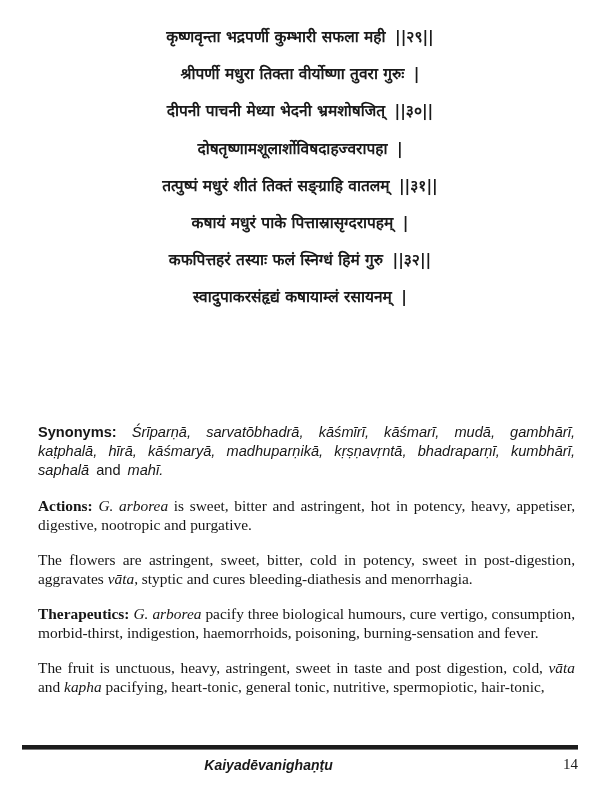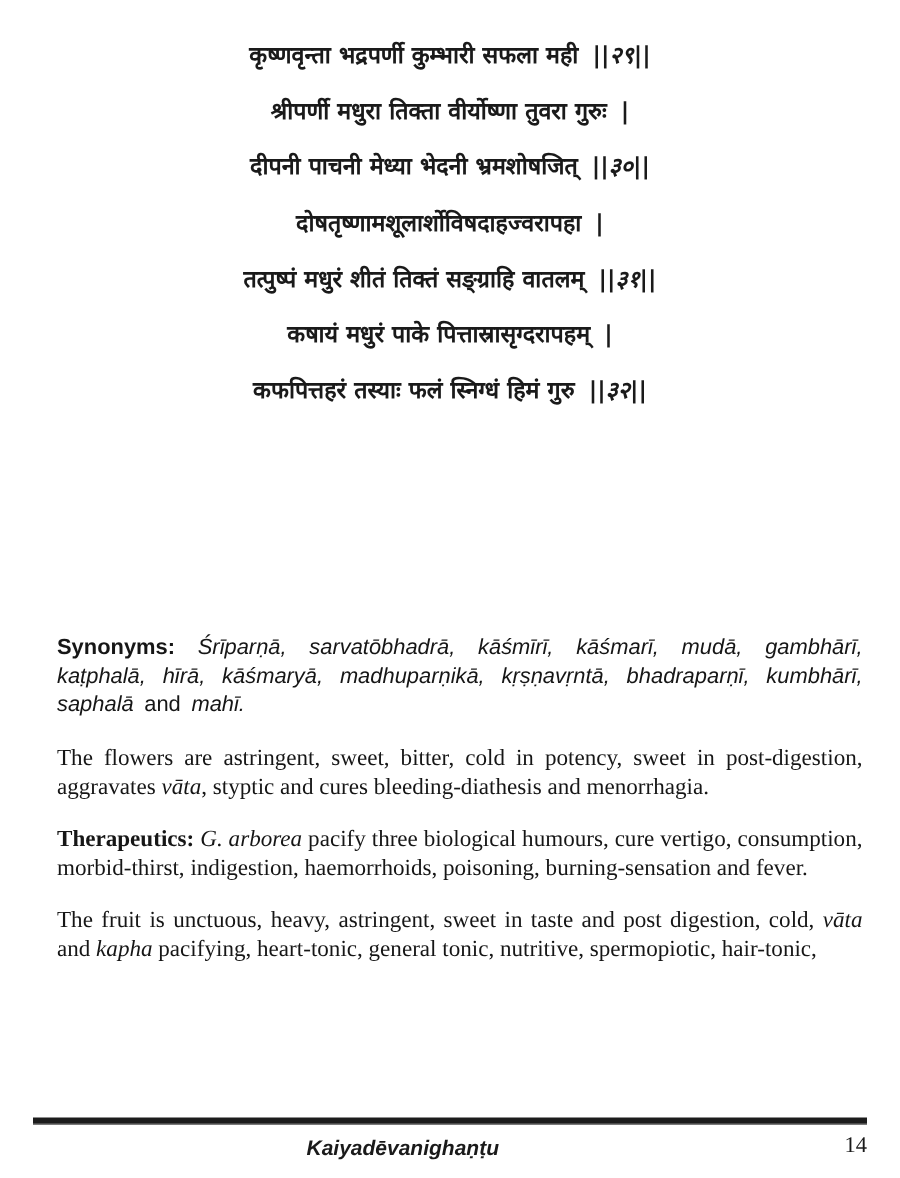"||२९||" .verse-line .num { font-style: italic -> none }
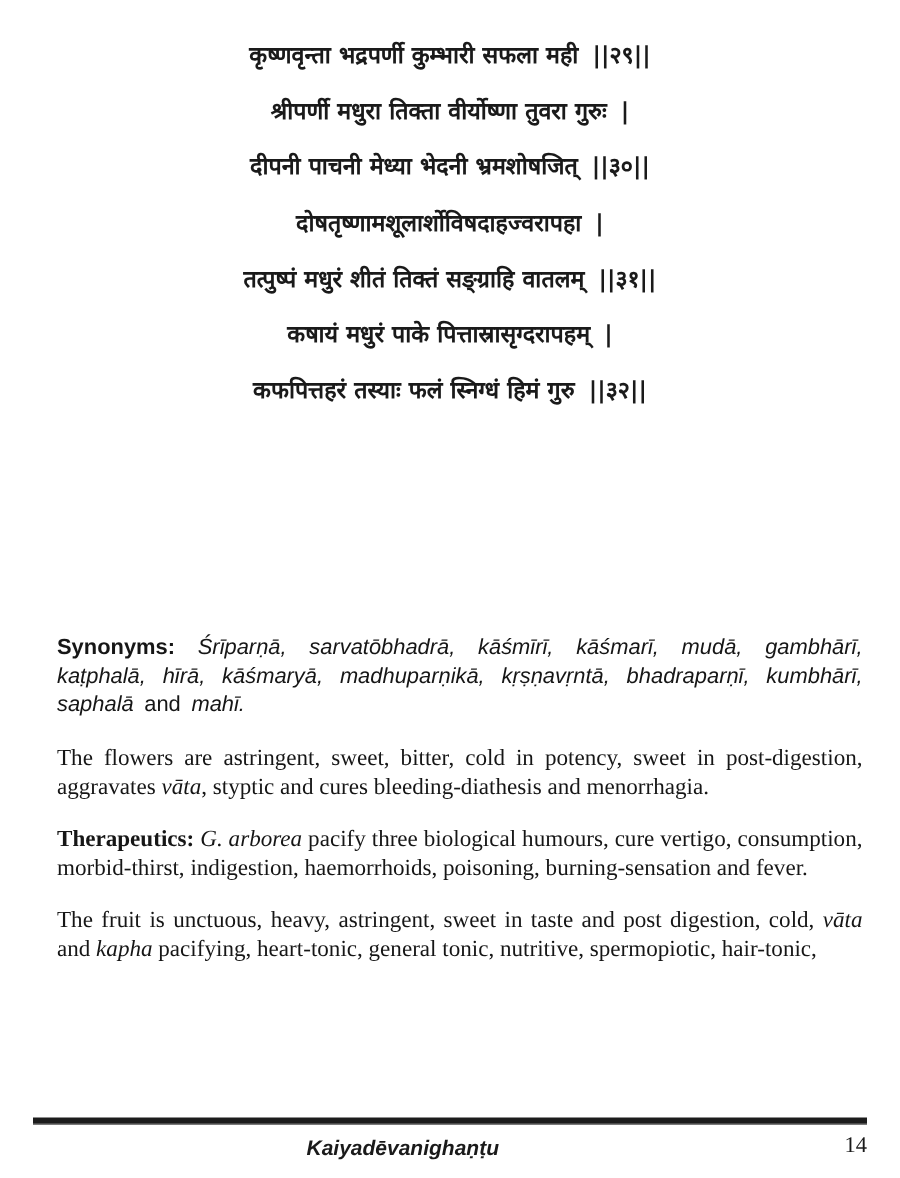"स्वादुपाकरसंहृद्यं कषायाम्लं रसायनम् |" div.verse-line { html: none -> <div><span>स्वादुपाकरसंहृद्यं कषायाम्लं रसायनम्</span> <span>|</span></div> }
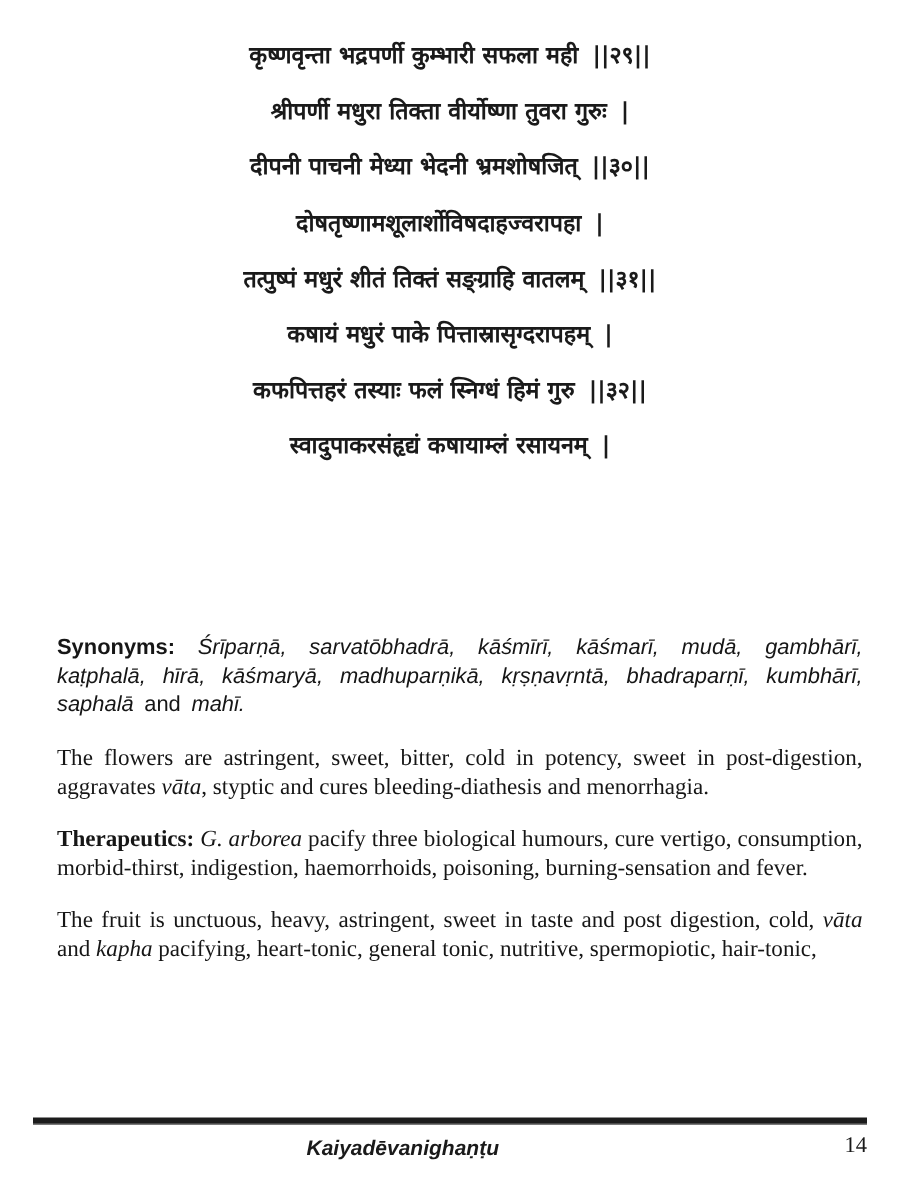"Actions: G. arborea is sweet," p.para { html: none -> <p><span>Actions:</span> <span>G. arborea</span><span> is sweet, bitter and astringent, hot in potency, heavy, appetiser, digestive, nootropic and purgative.</span></p> }
